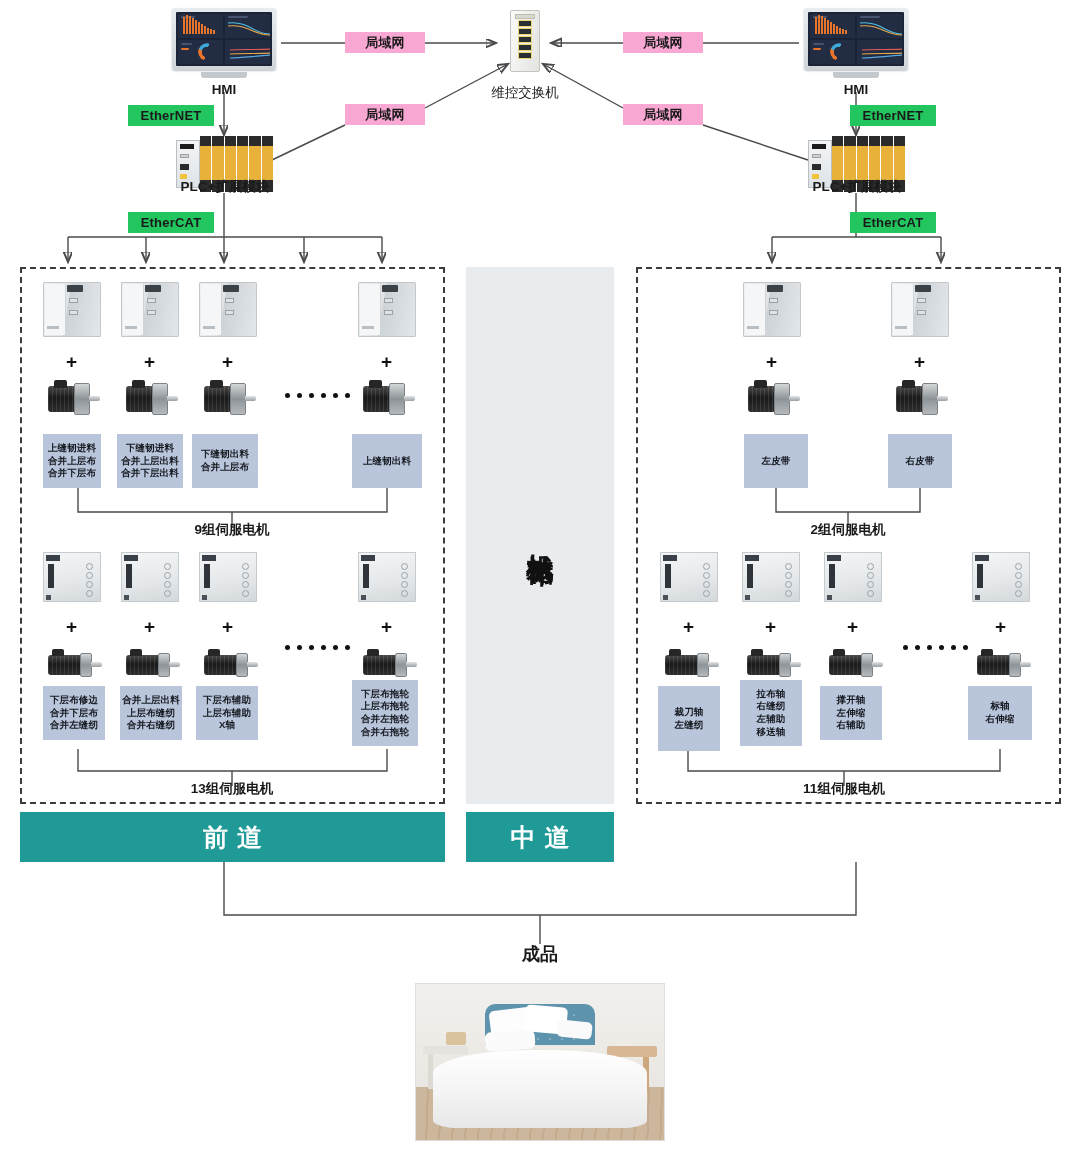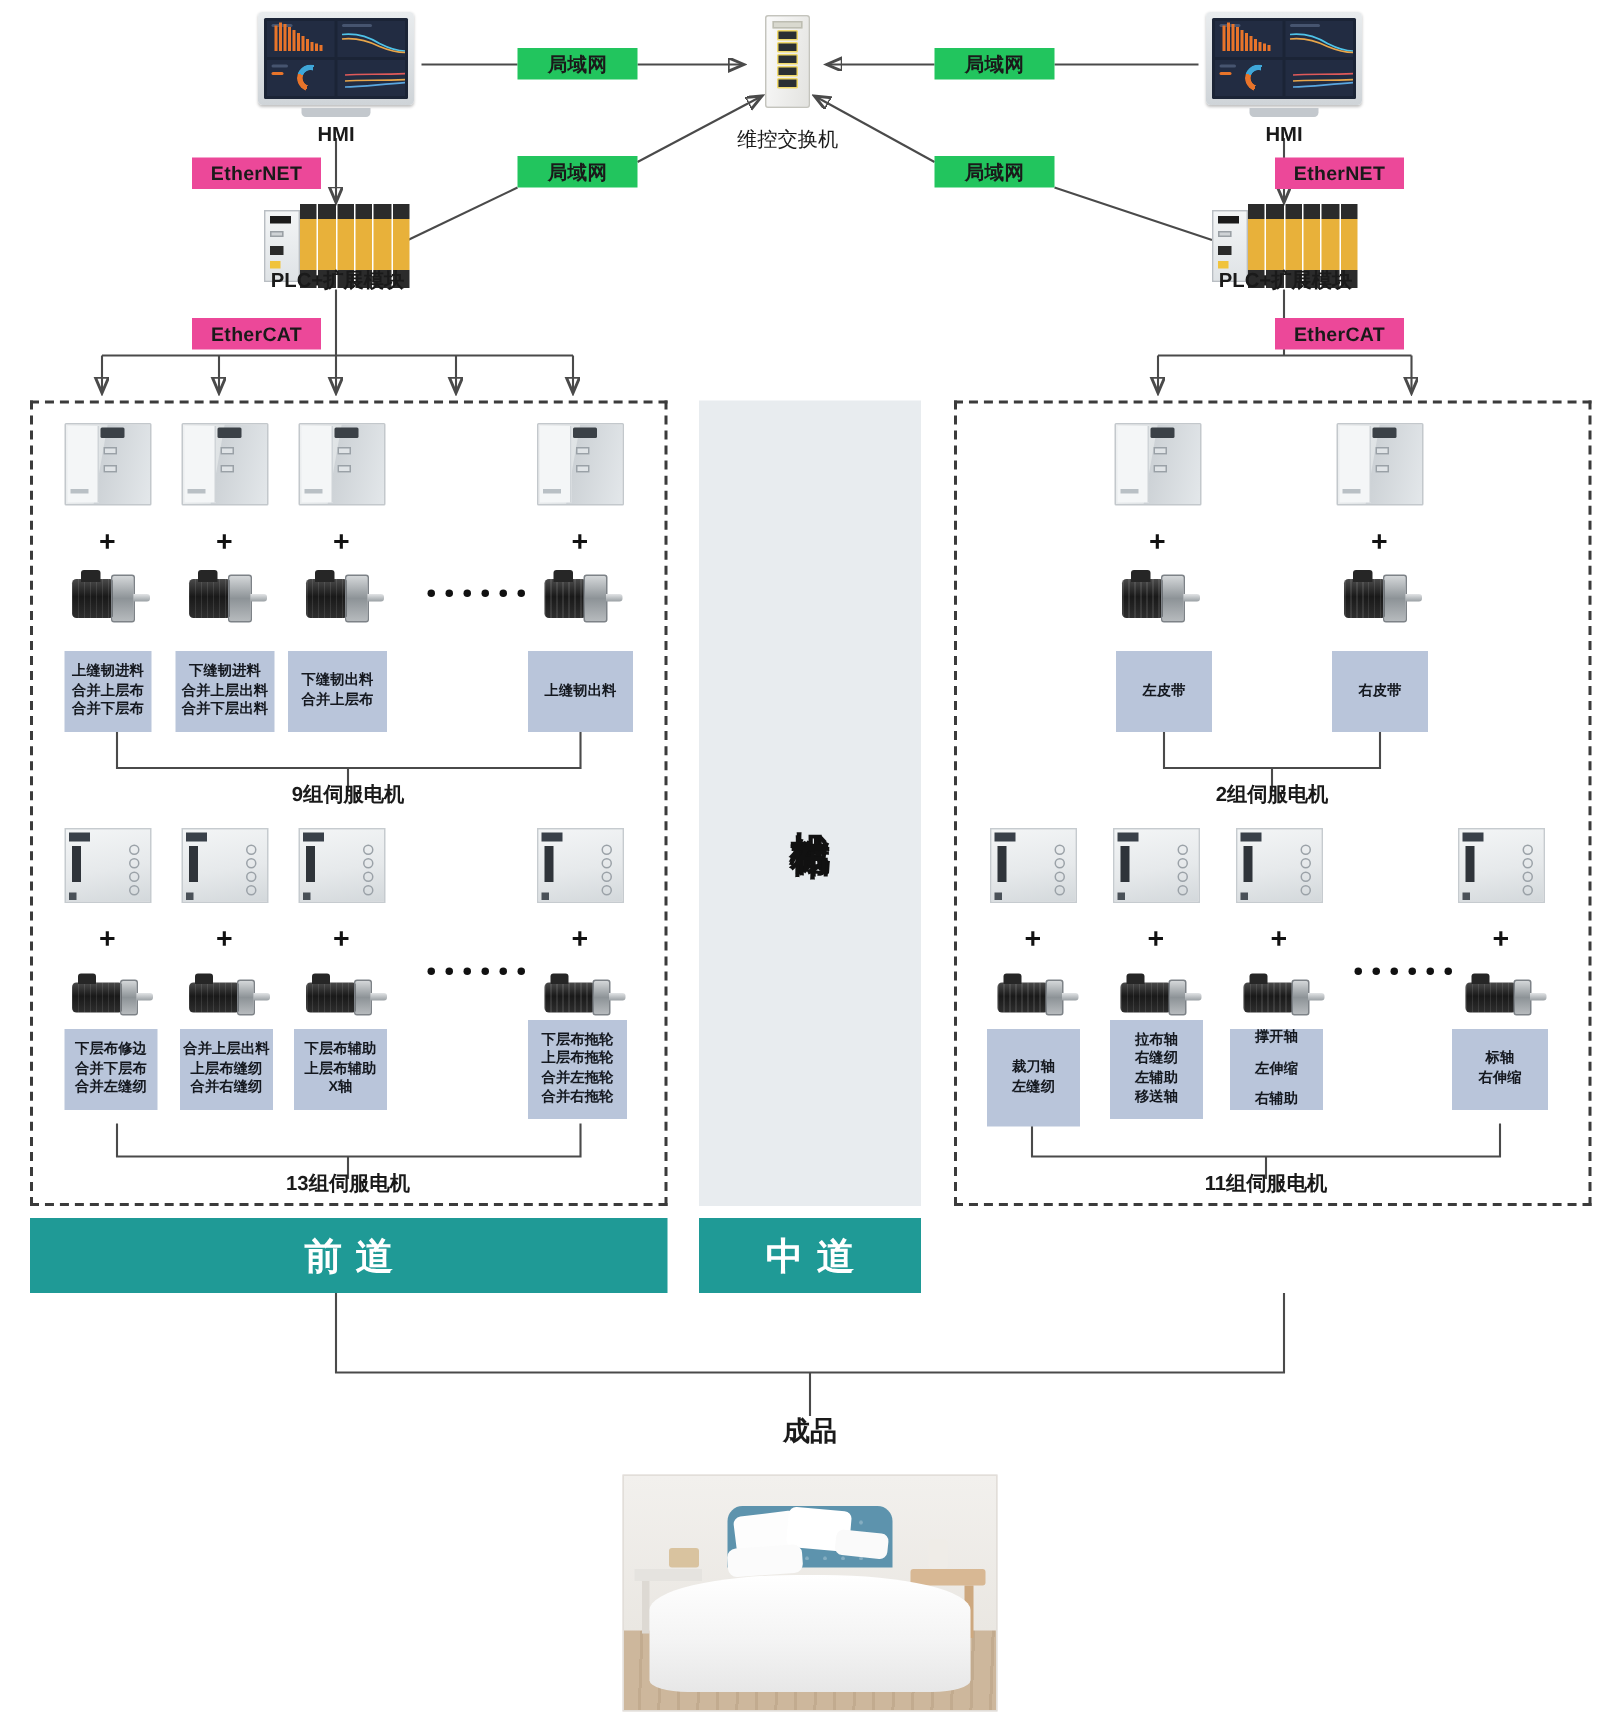"局域网" .tag.green { background: #22c55e -> #f9a8d4 }
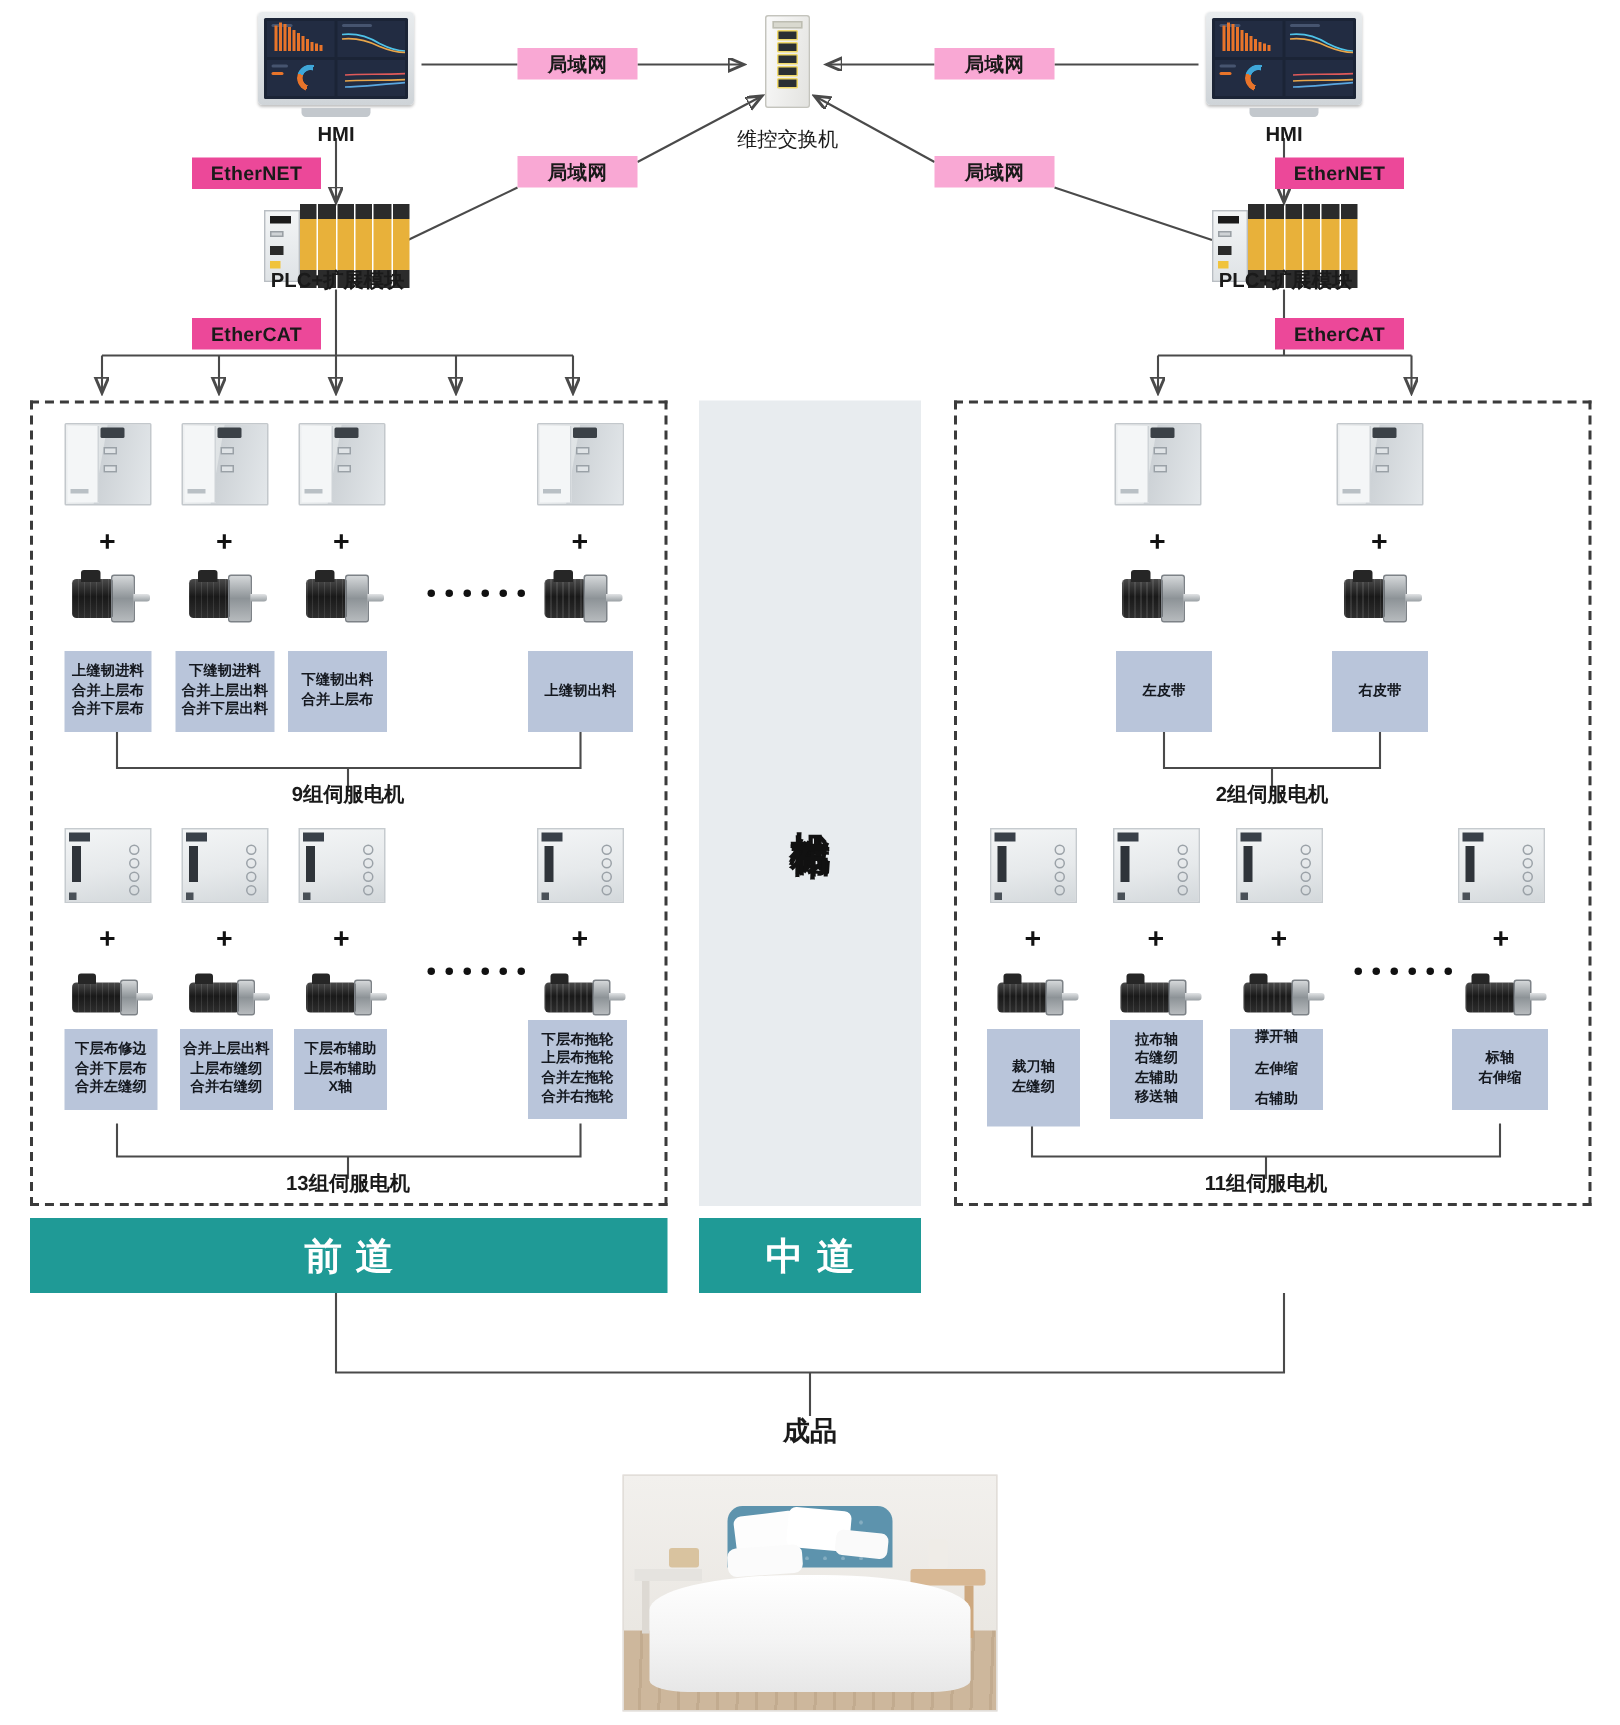"EtherNET" .tag.orange { background: #ec4899 -> #22c55e }
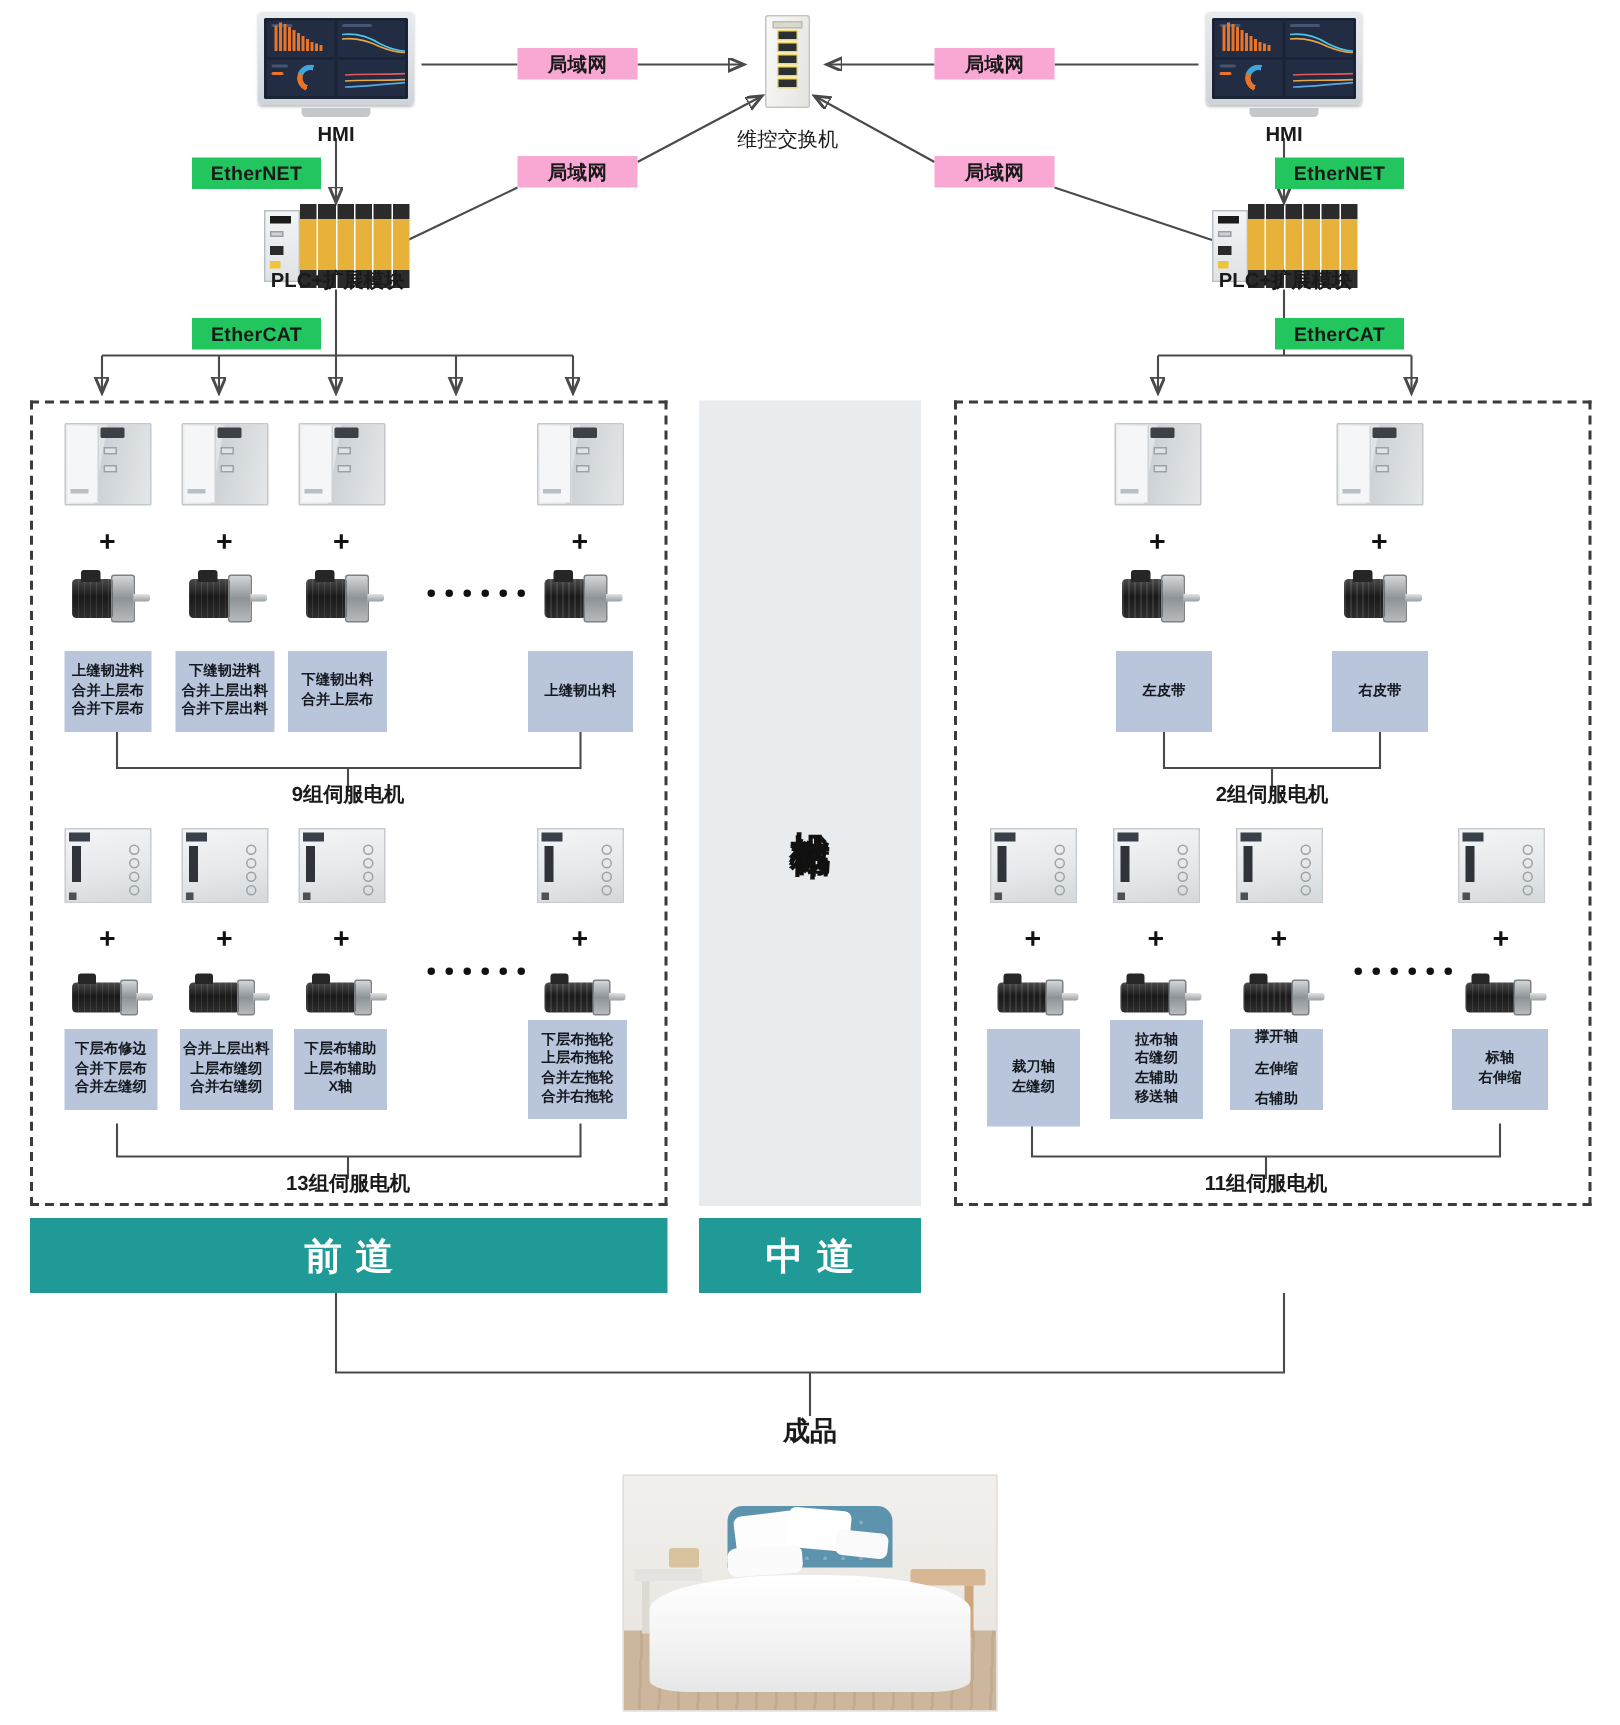"撑开轴" div.lbl { justify-content: space-between -> none }
